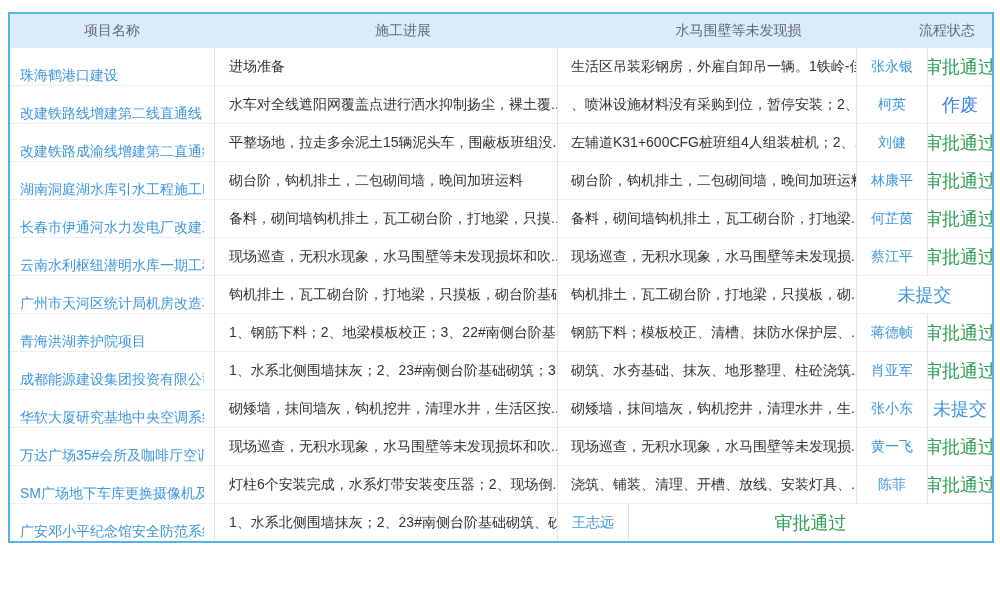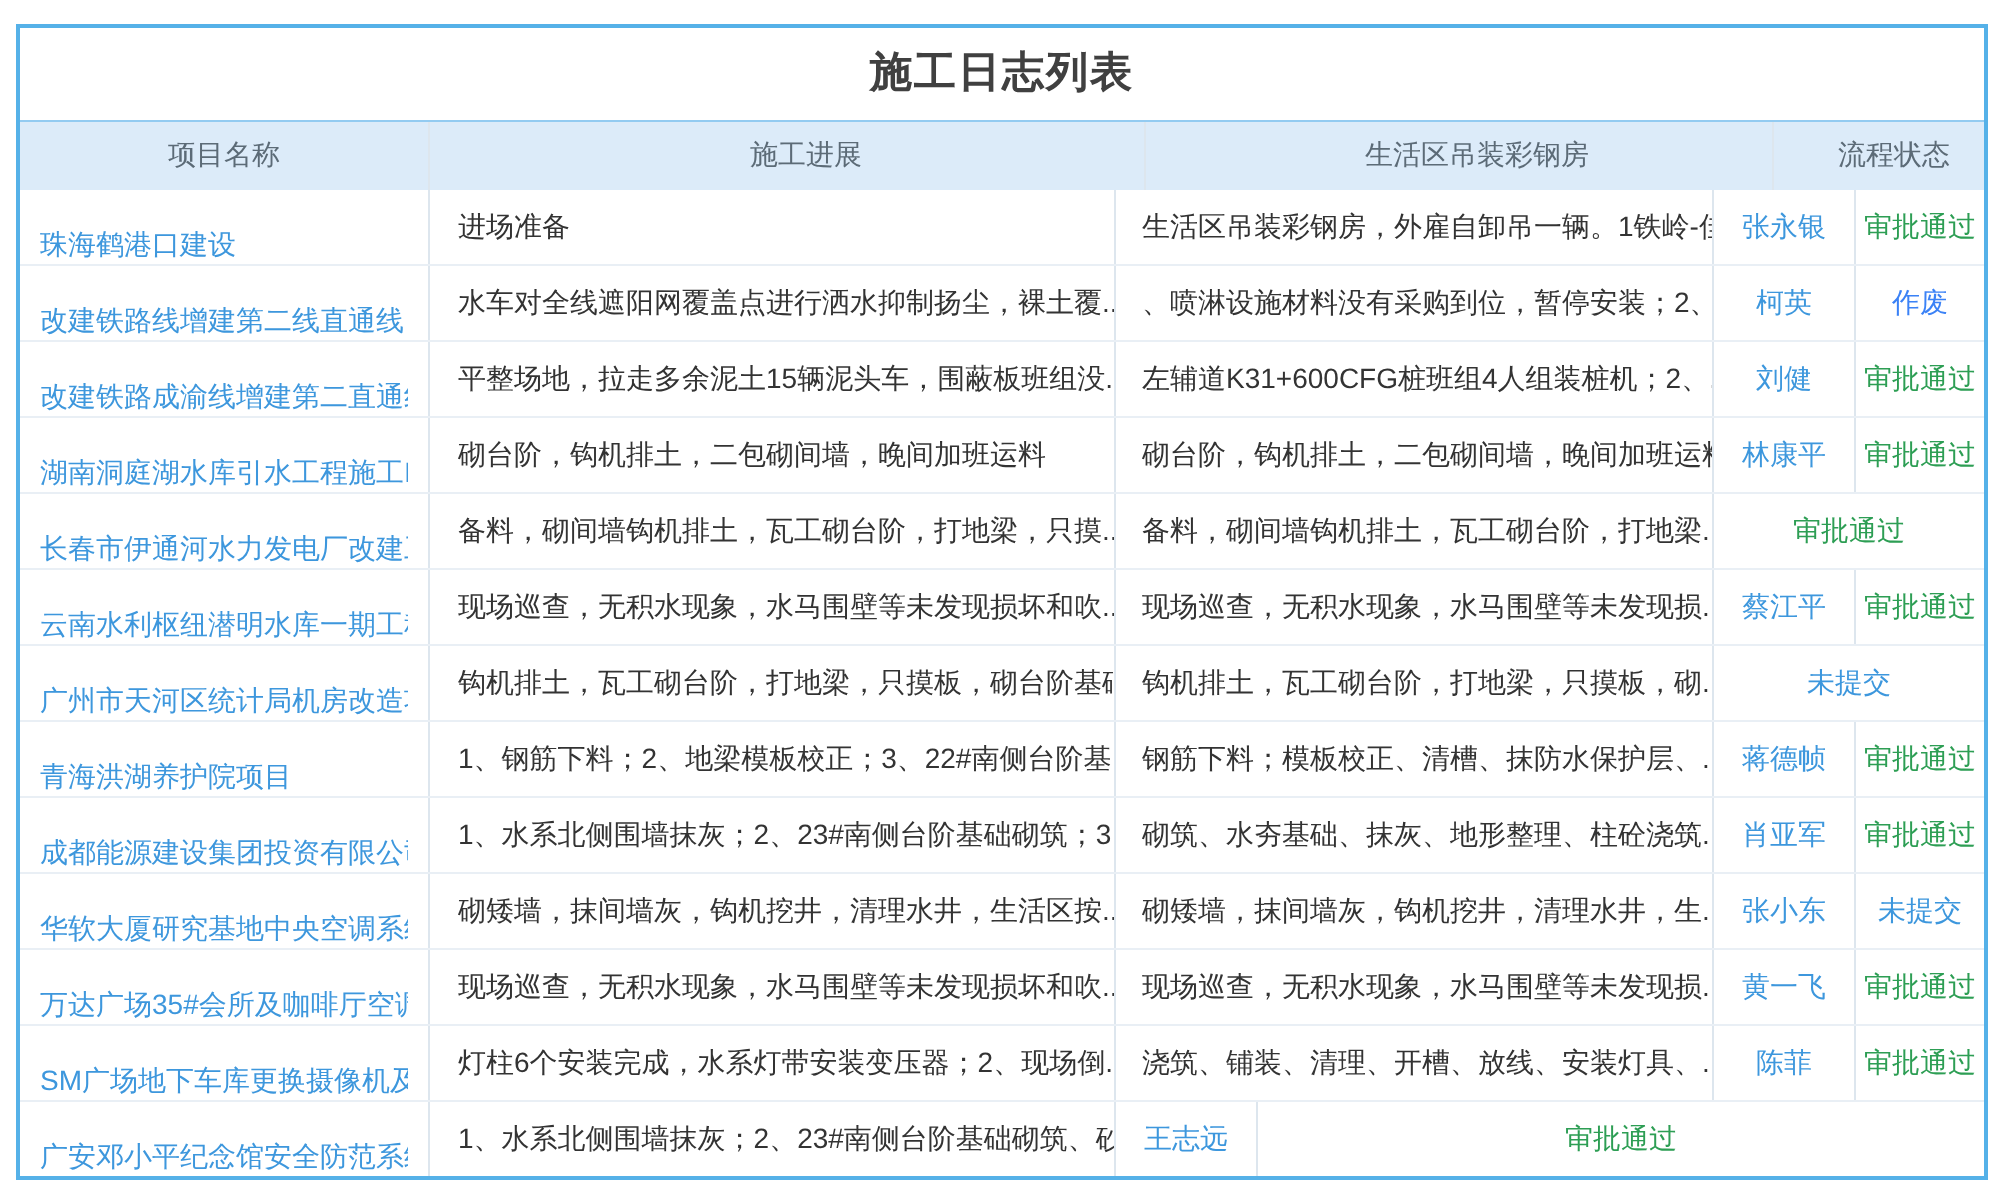"施工日志列表" div.title-bar { html: <div>施工日志列表</div> -> none }
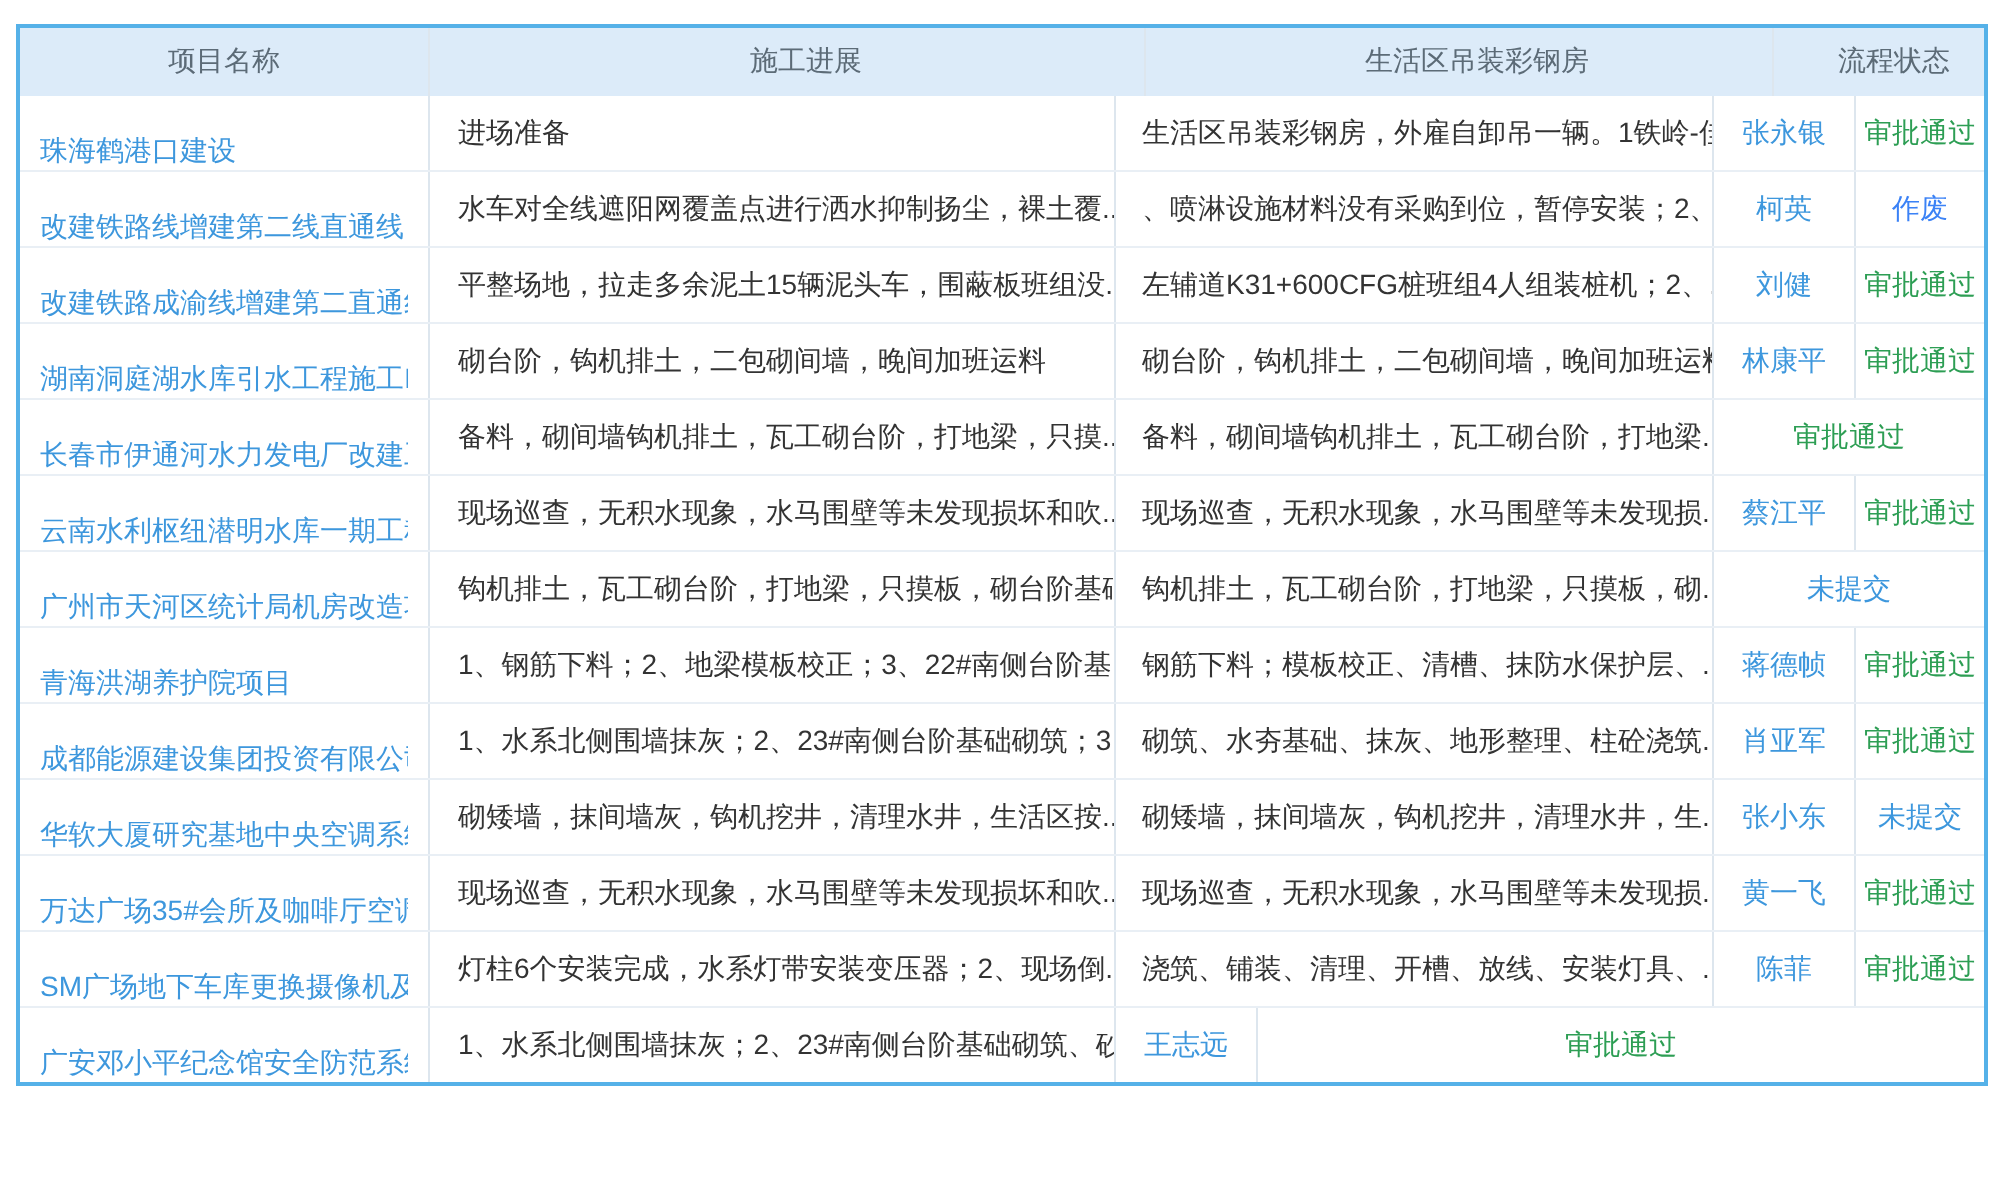"生活区吊装彩钢房" div.cell { text: 生活区吊装彩钢房 -> 水马围壁等未发现损 }
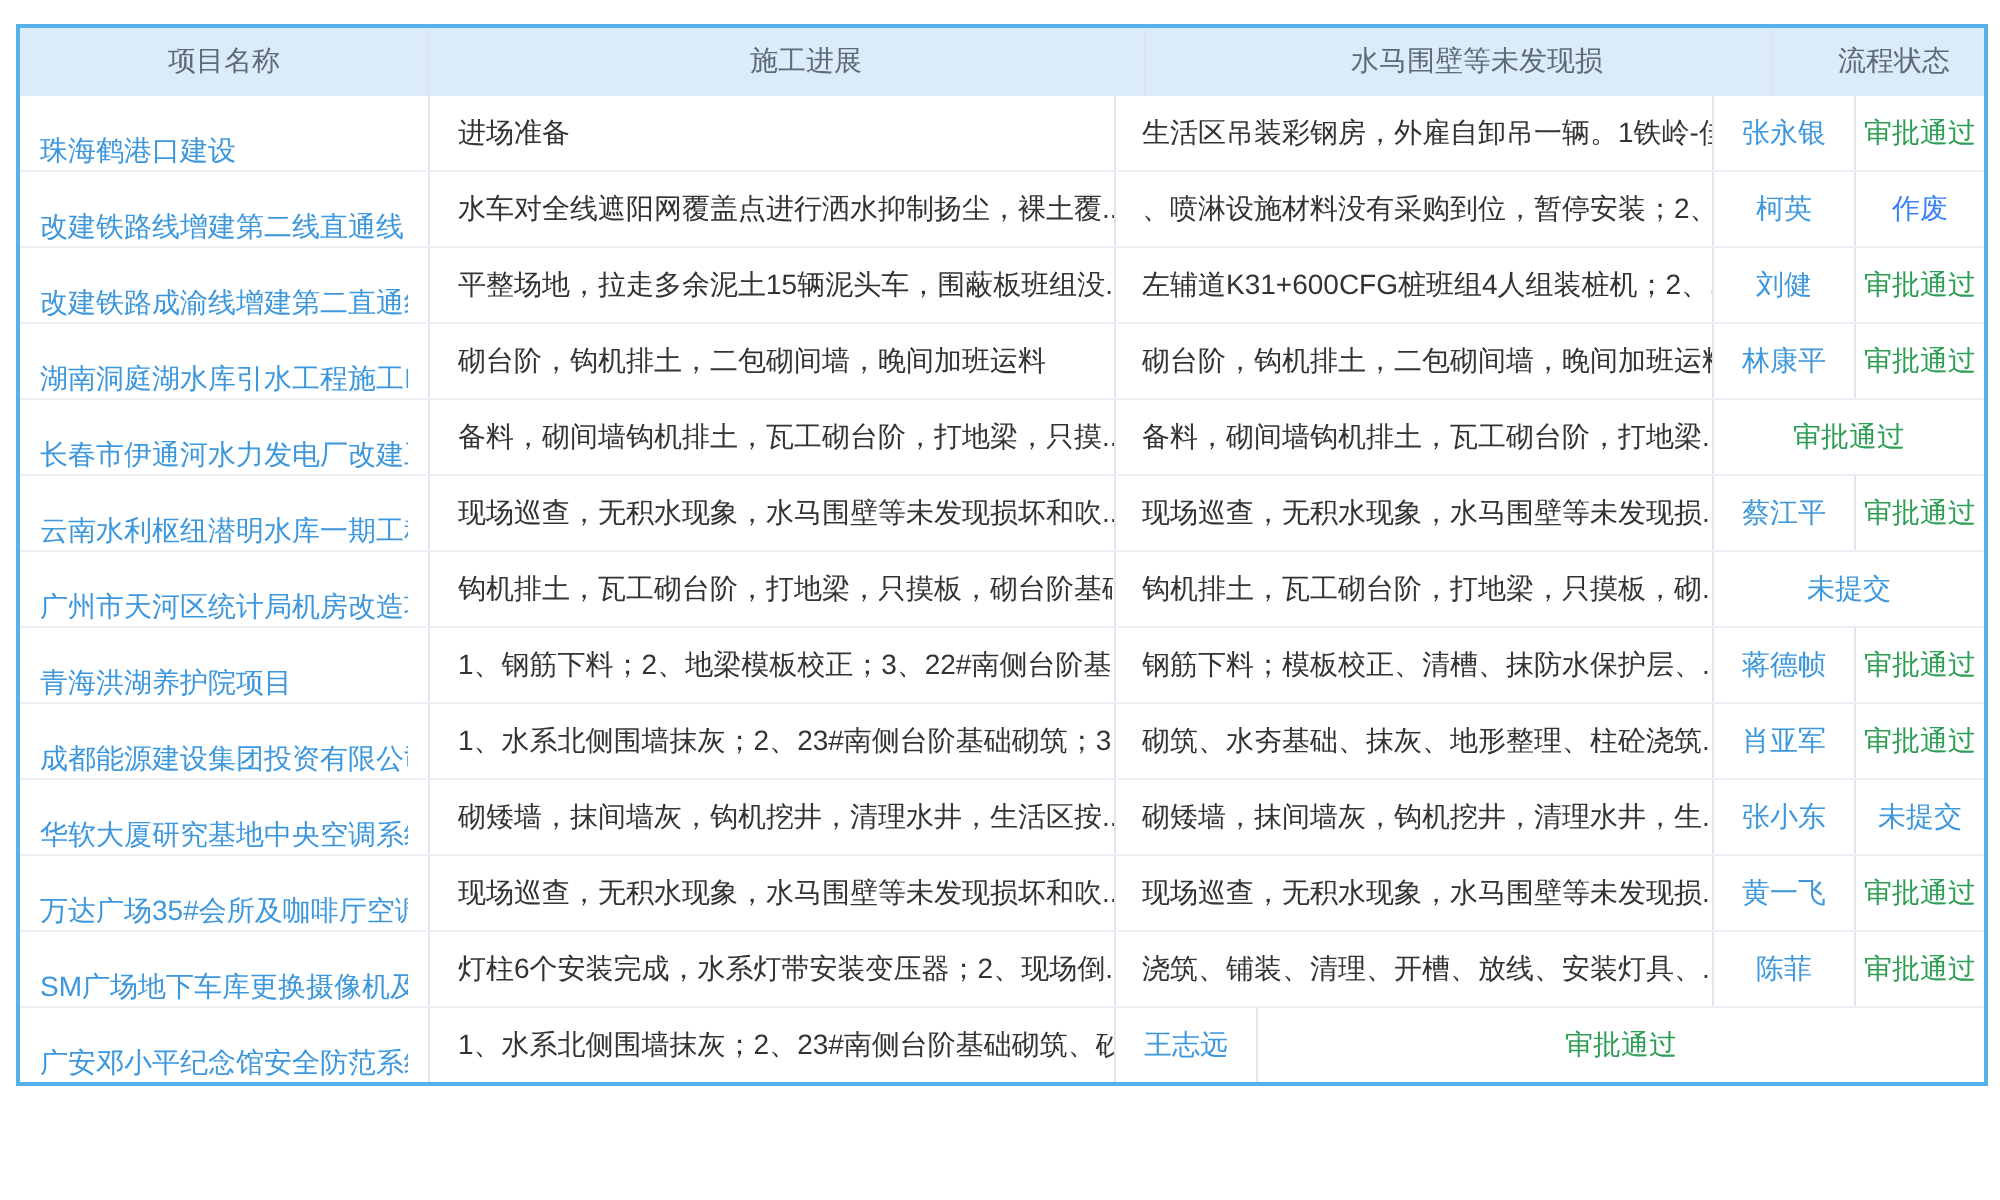"审批通过" .status-text { font-size: 14px -> 18px }
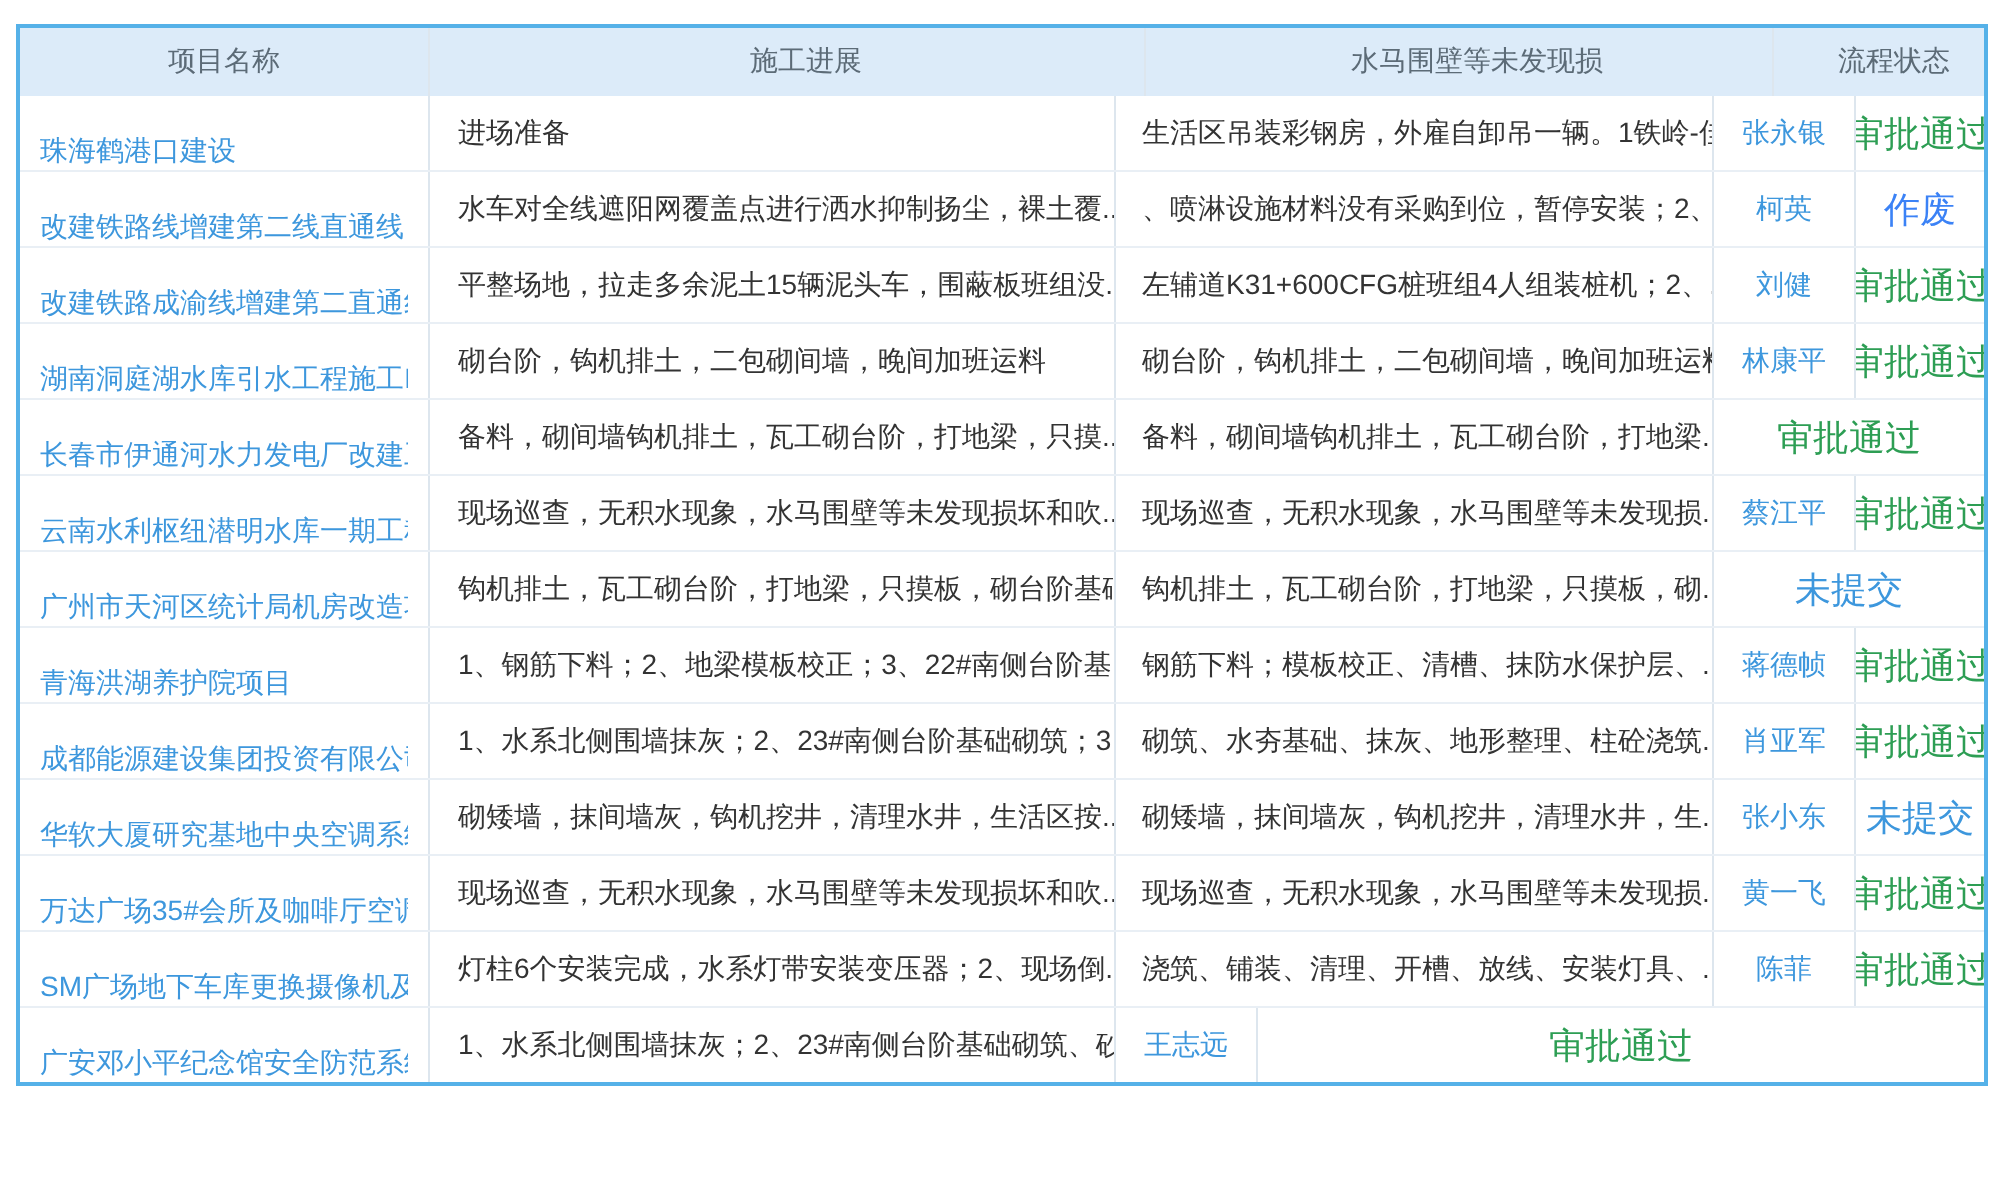"何芷茵" div.cell { html: none -> <div> <span>何芷茵</span> </div> }
